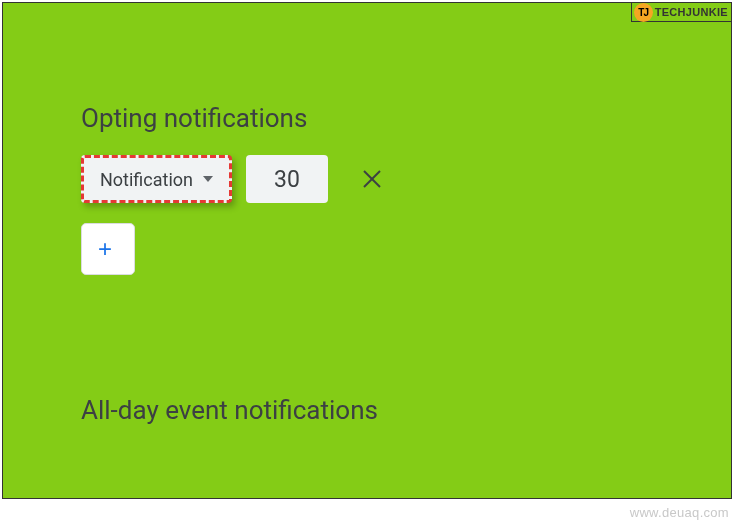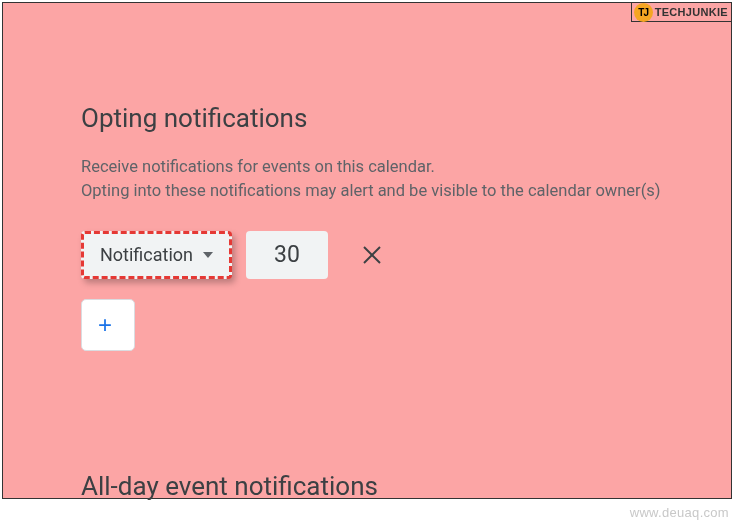"TECHJUNKIE" .outer { background: #fca5a5 -> #84cc16 }
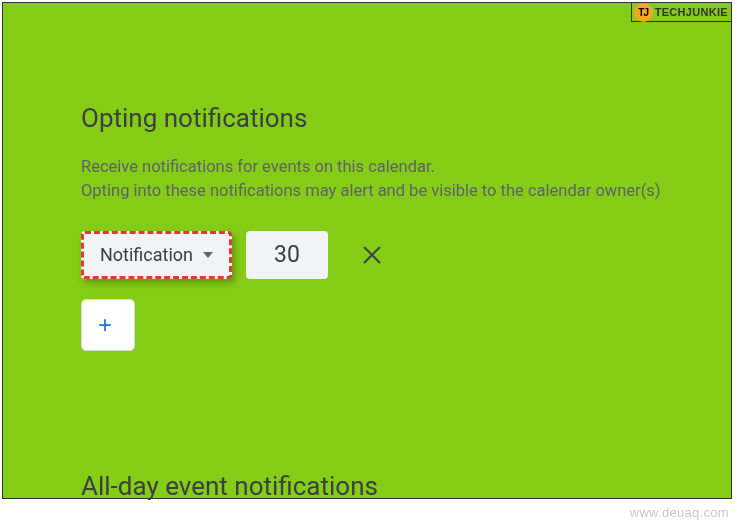"Receive notifications for events on" div.description { html: <div> <span>Receive notifications for events on this calendar.</span><br> <span>Opting into these notifications may alert and be visible to the calendar owner(s)</span> </div> -> none }
